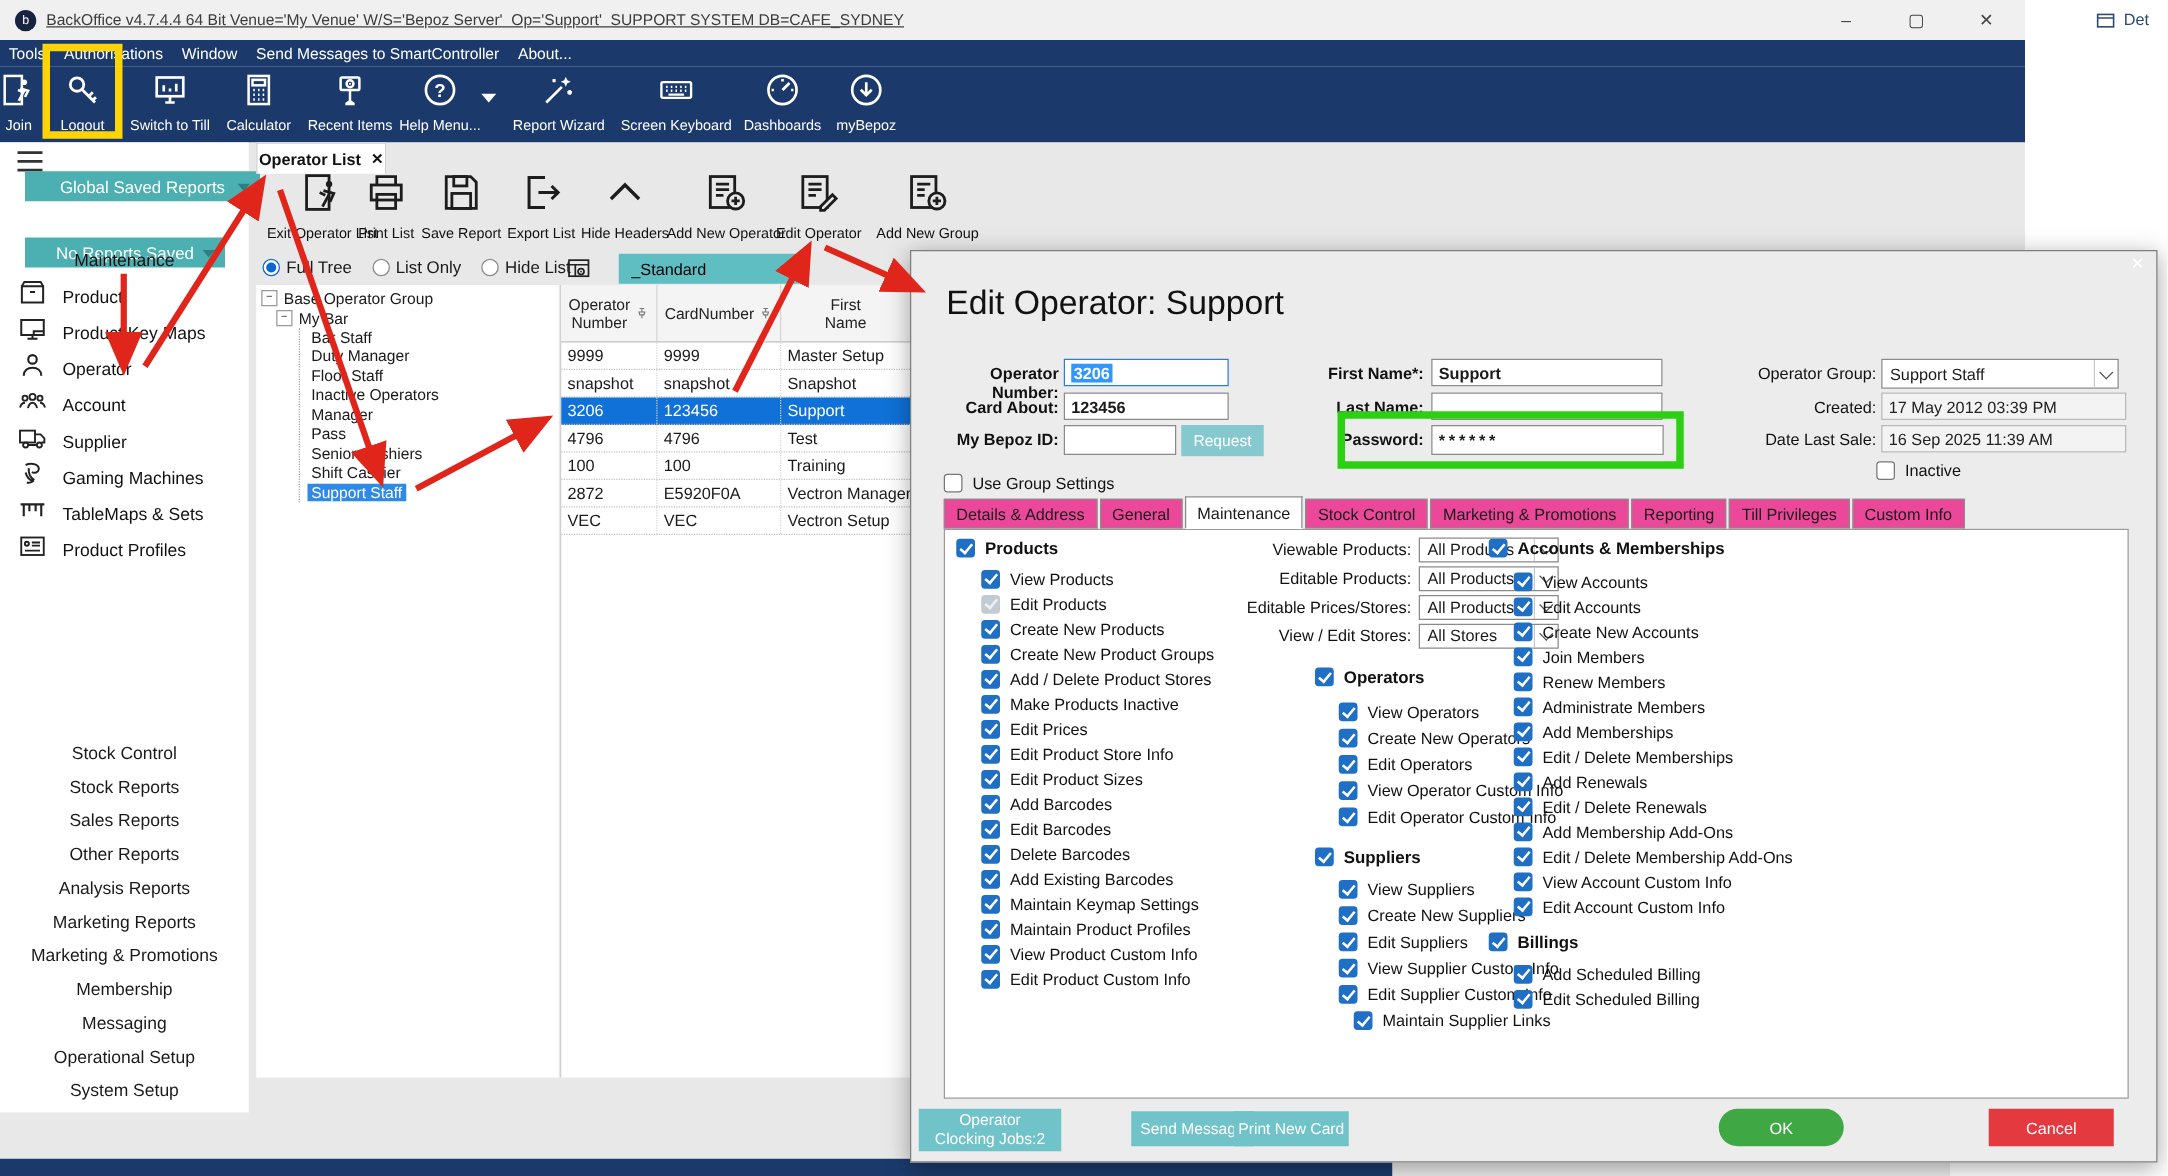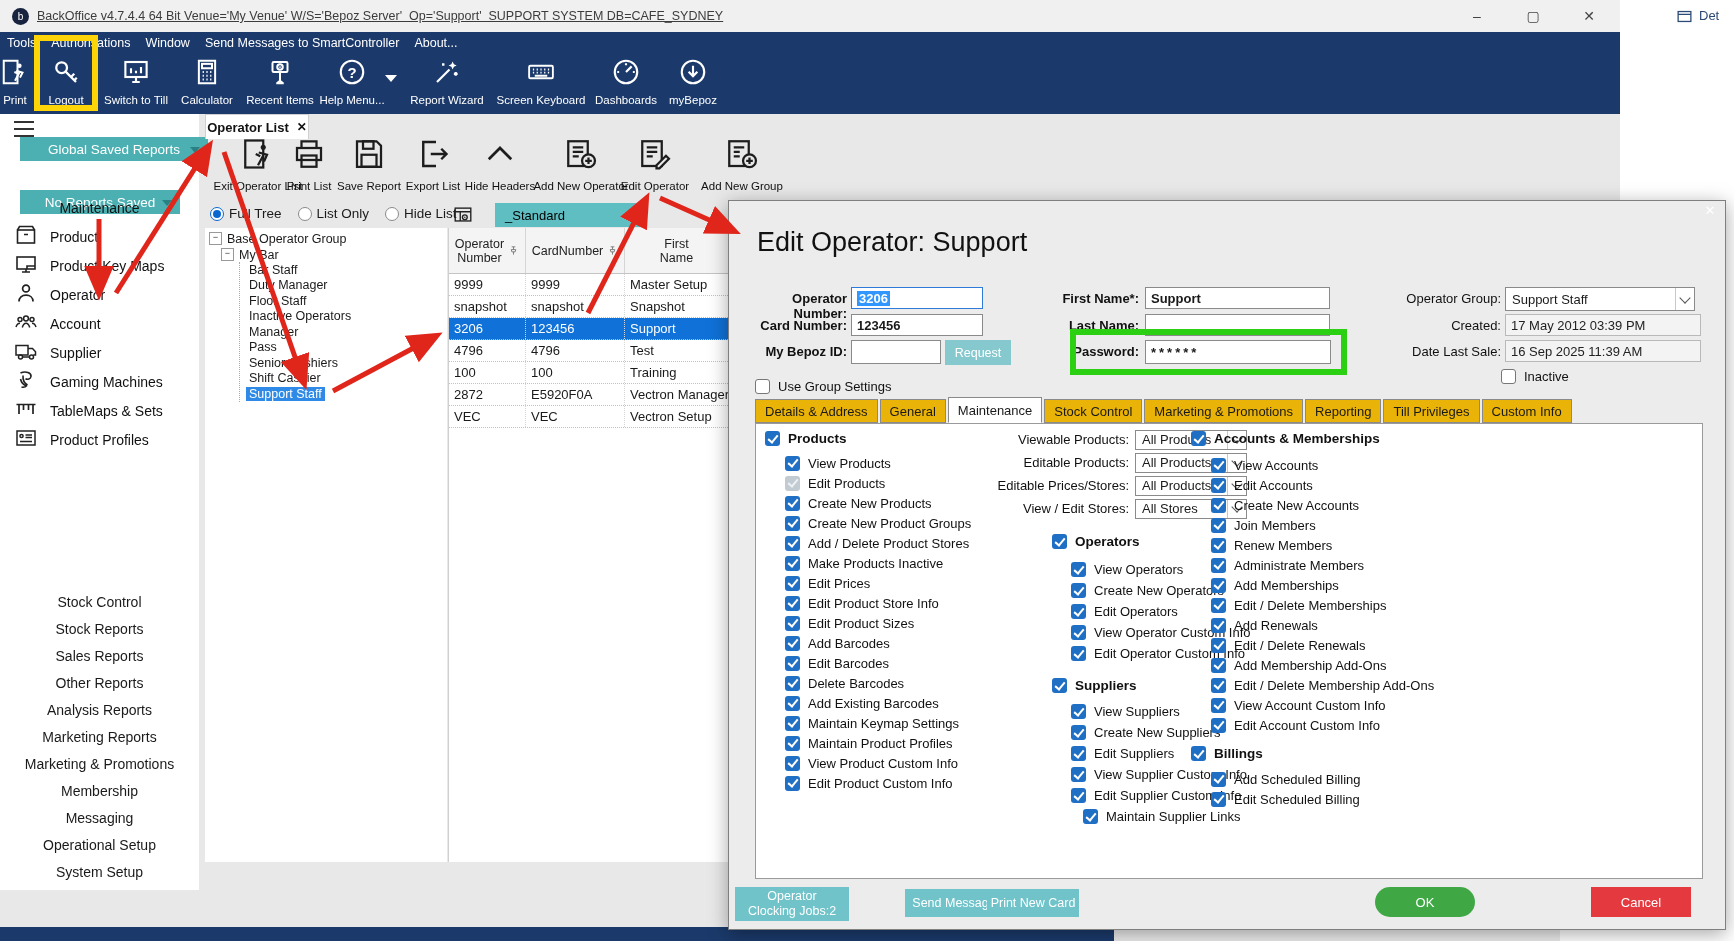"Print" span.tblabel { text: Print -> Join }
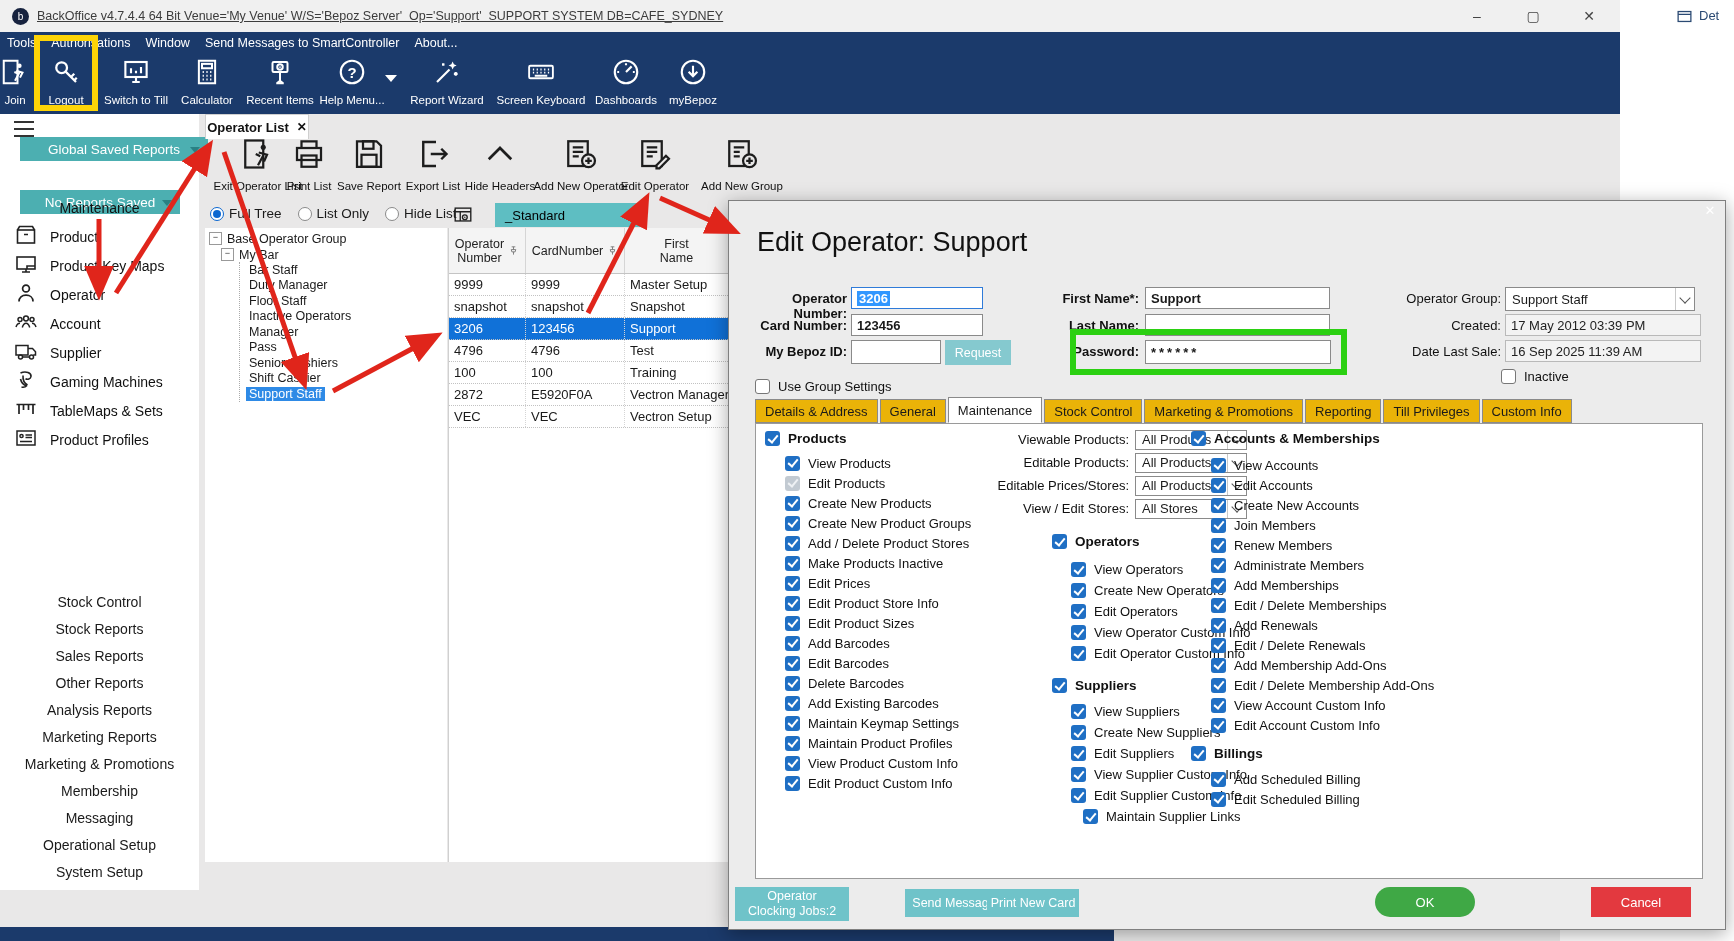"Card Number:" div.frow-label { text: Number -> About }
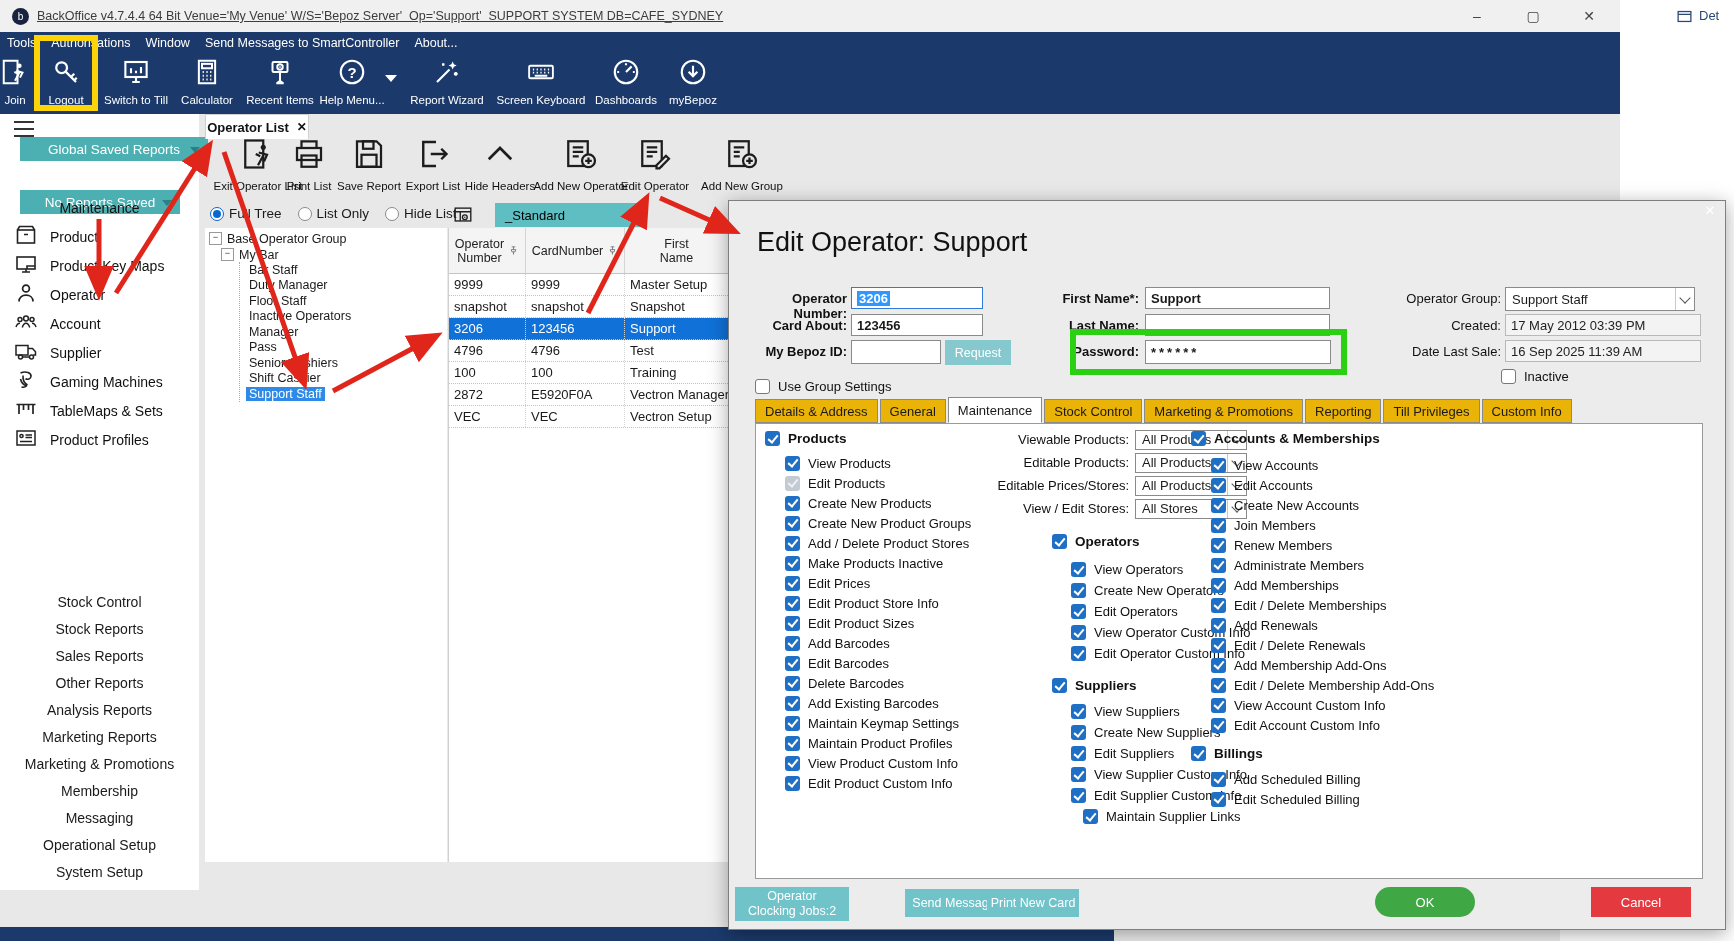"Details & Address" .tab { background: #eab308 -> #ec4899 }
